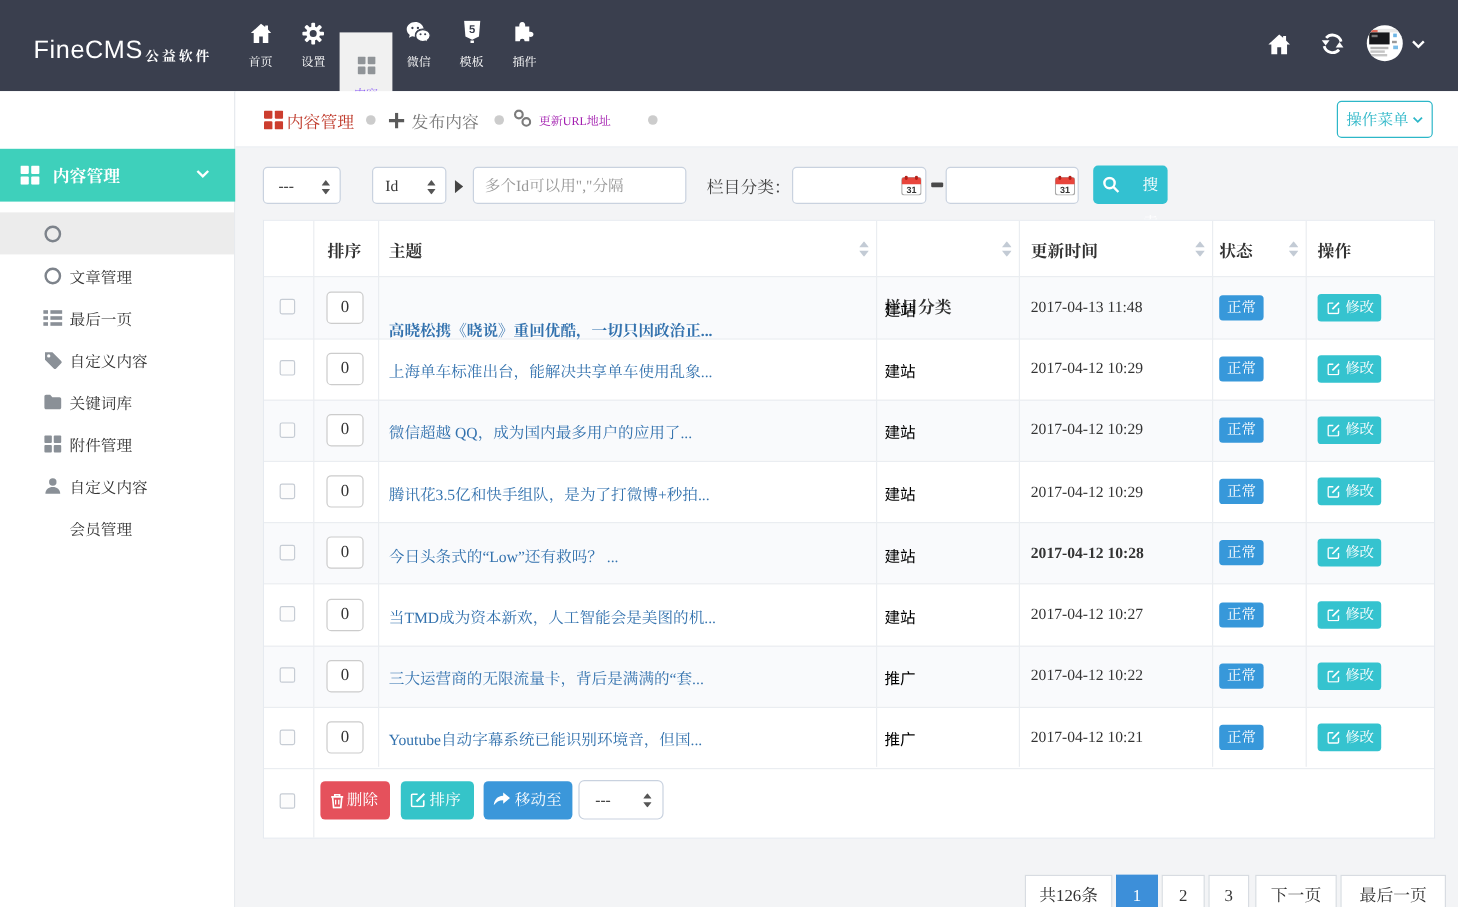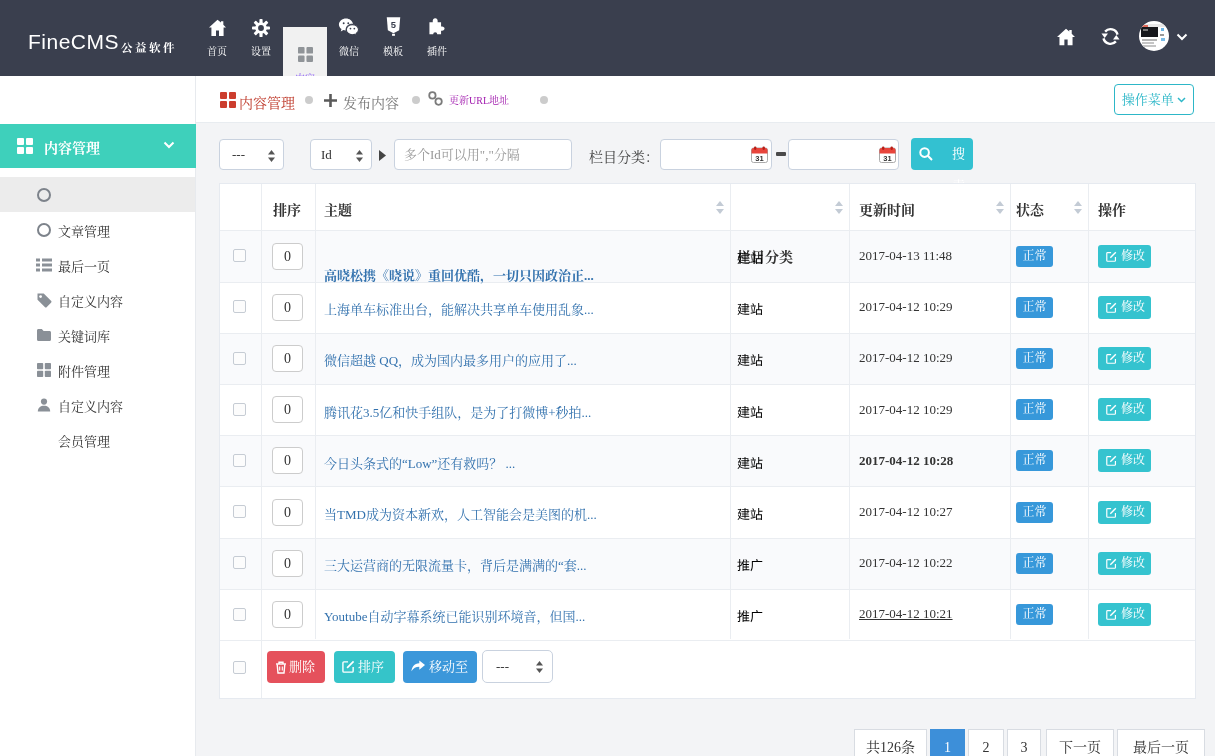"2017-04-12 10:21" div.dt { text-decoration: underline -> none }
